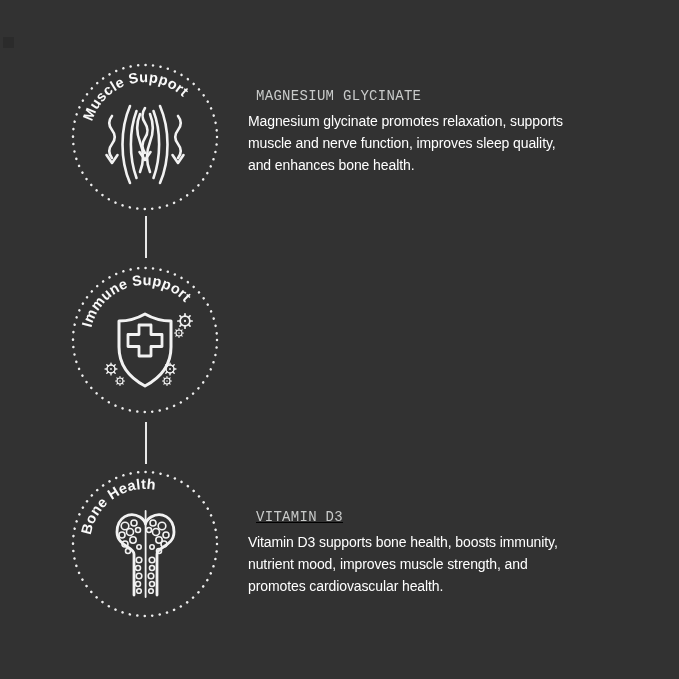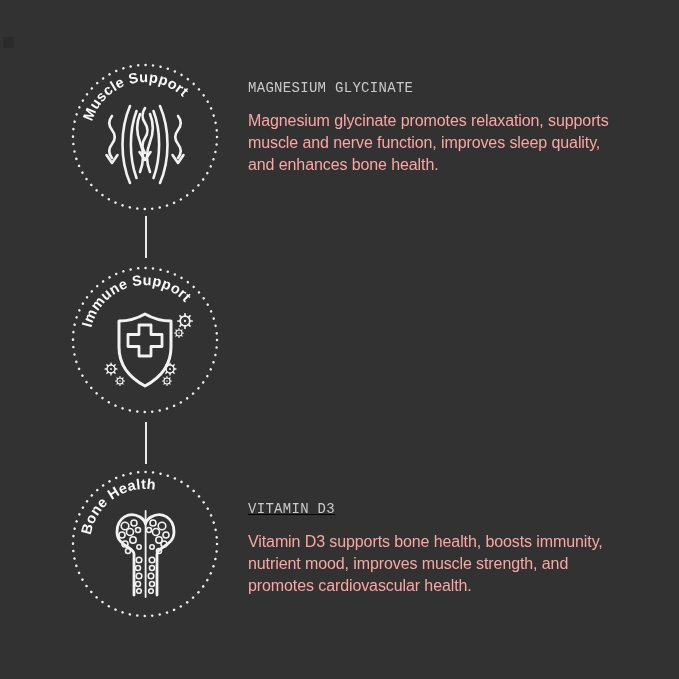"MAGNESIUM GLYCINATE" .heading { margin: 0 -> 8px }
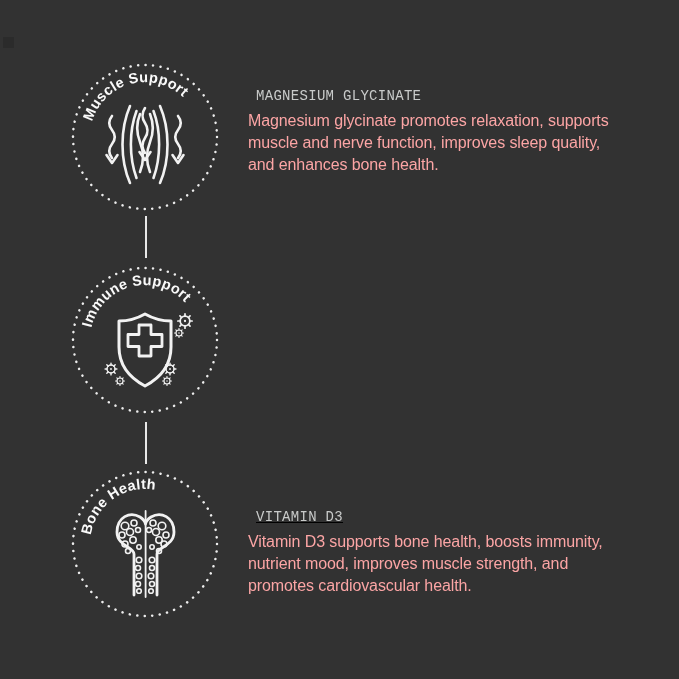"Magnesium glycinate promotes relaxation," .body-copy { color: #fca5a5 -> #ffffff; font-size: 16px -> 14px }
